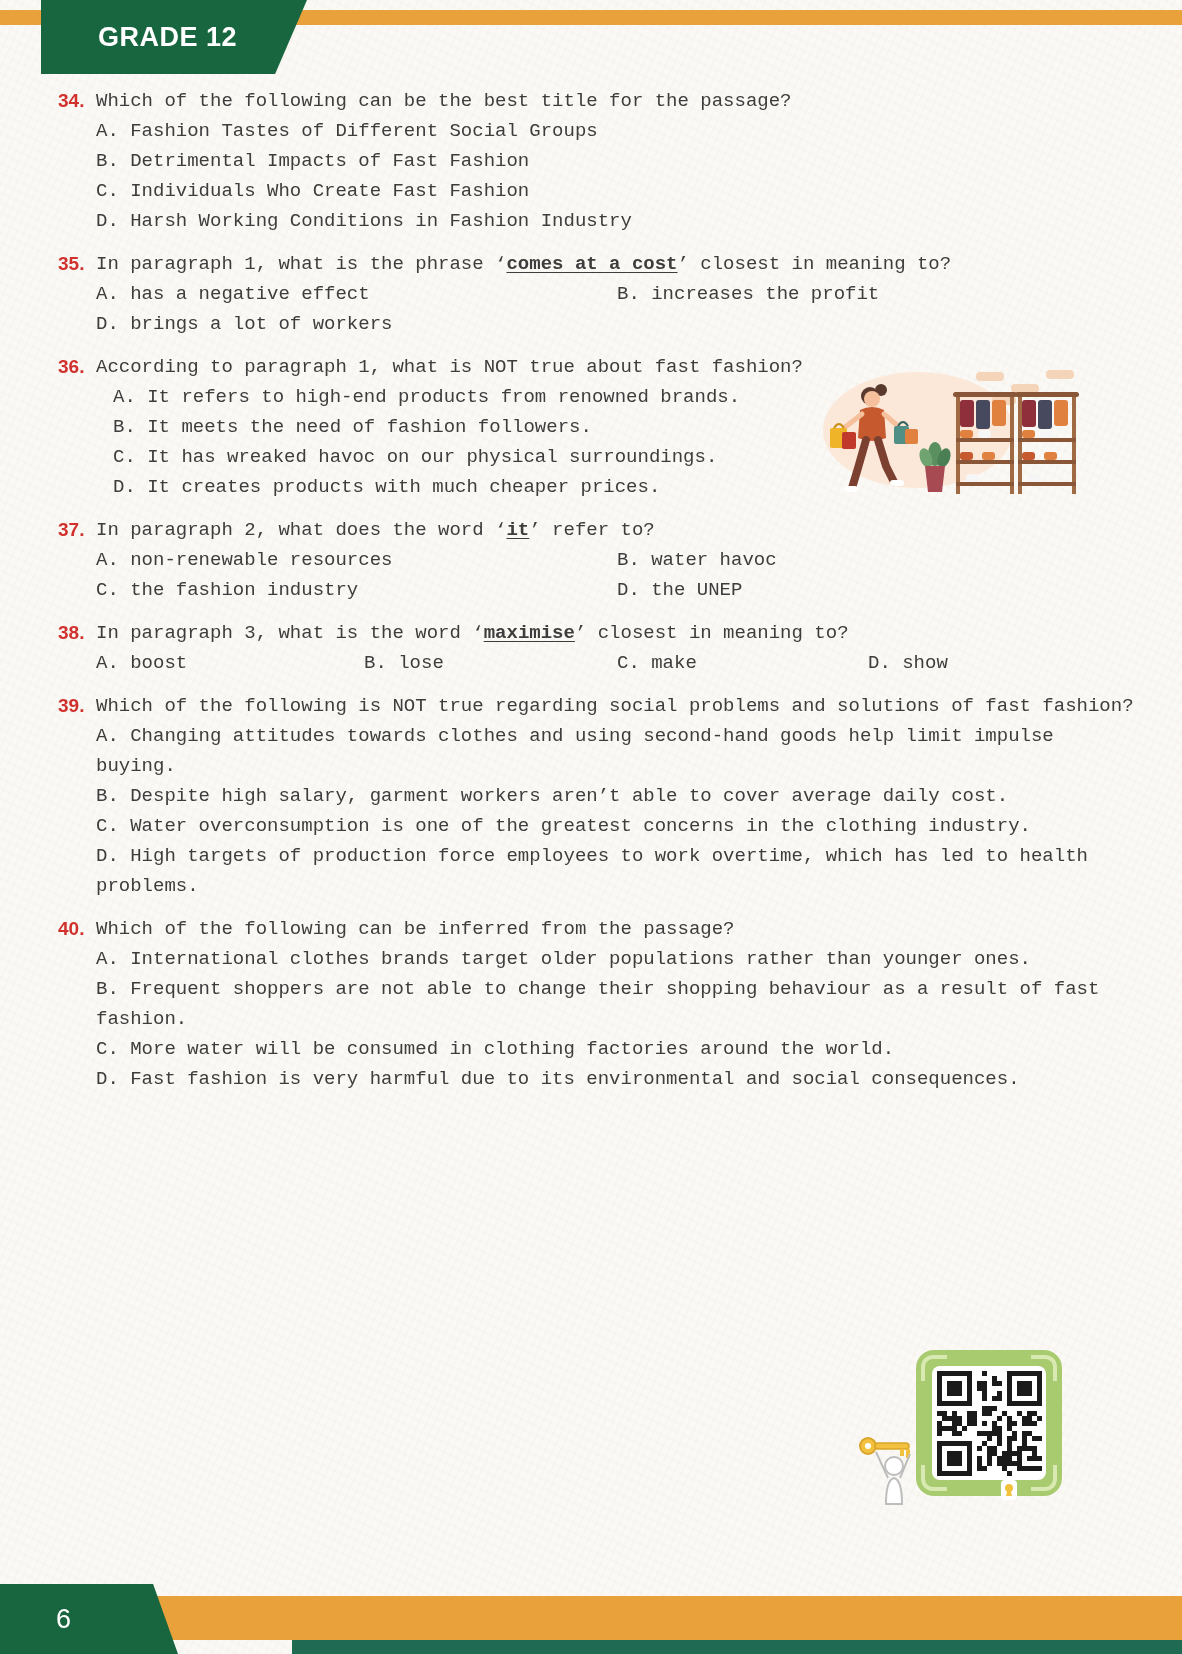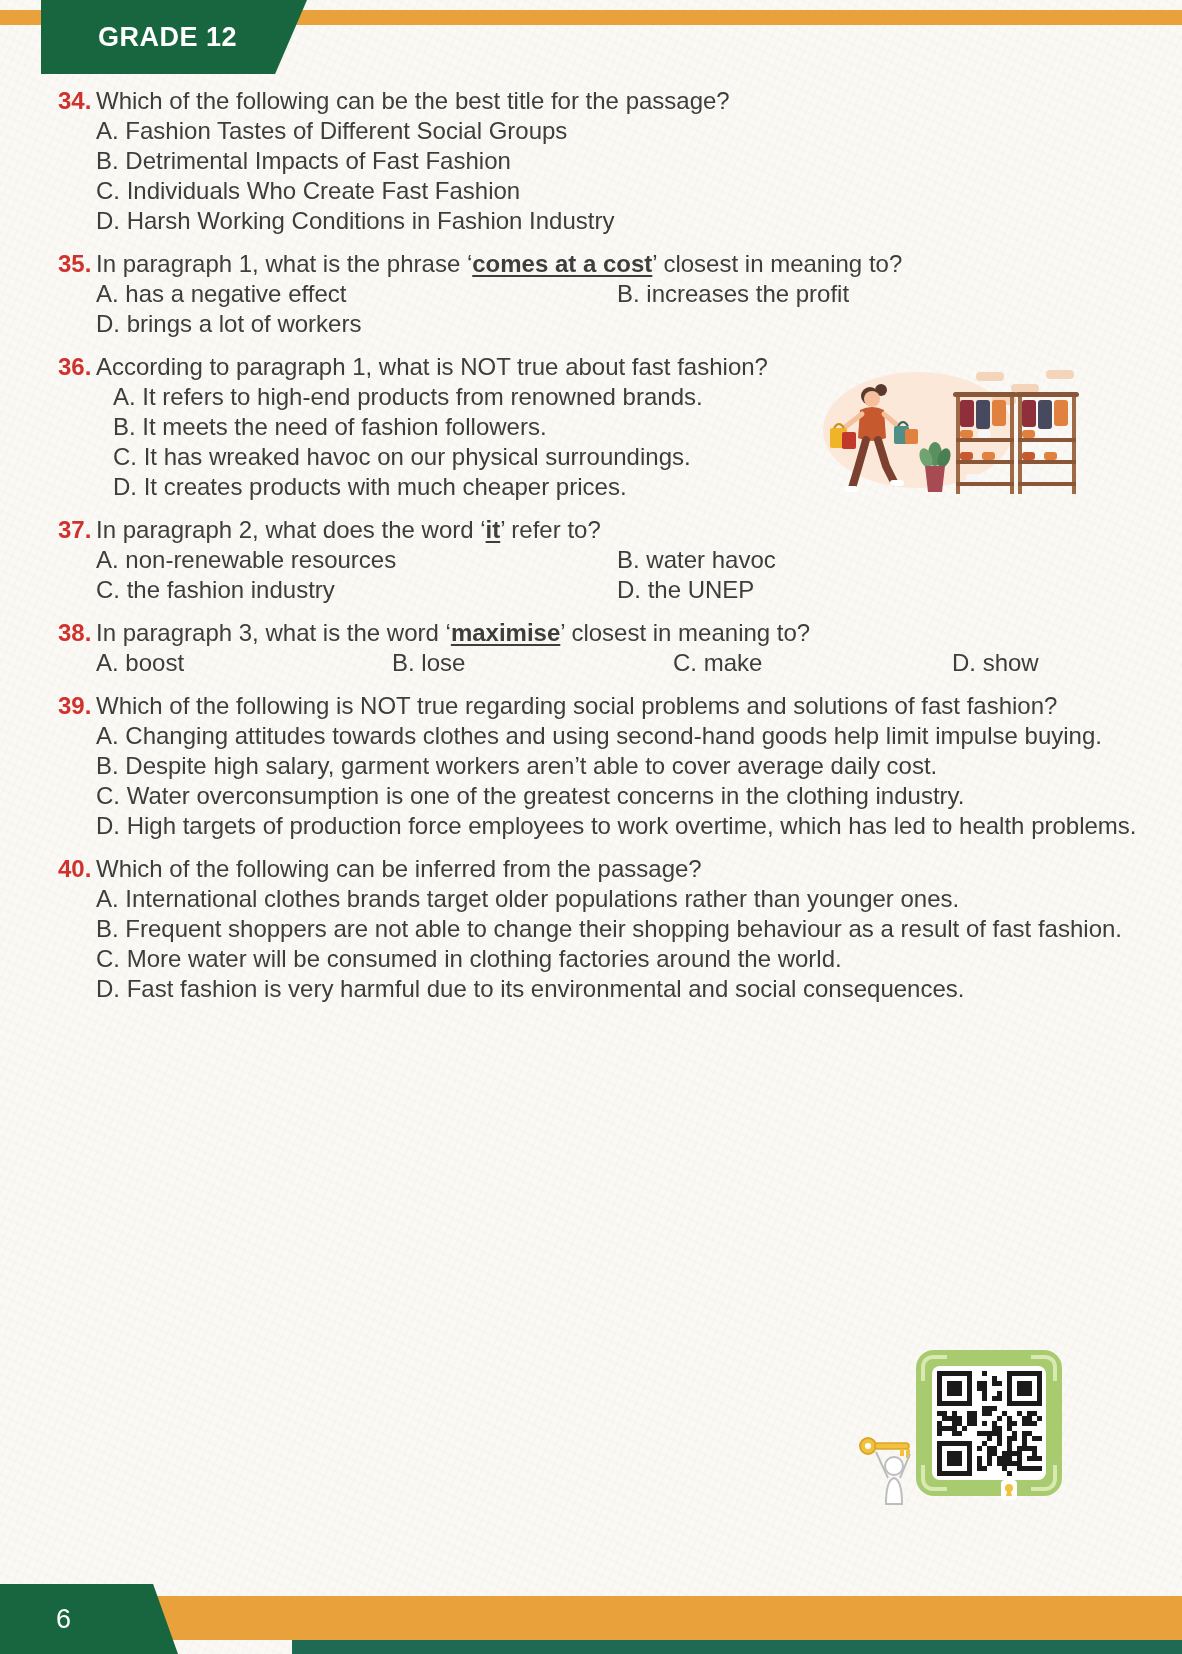"34." .q { font-size: 24px -> 19px }
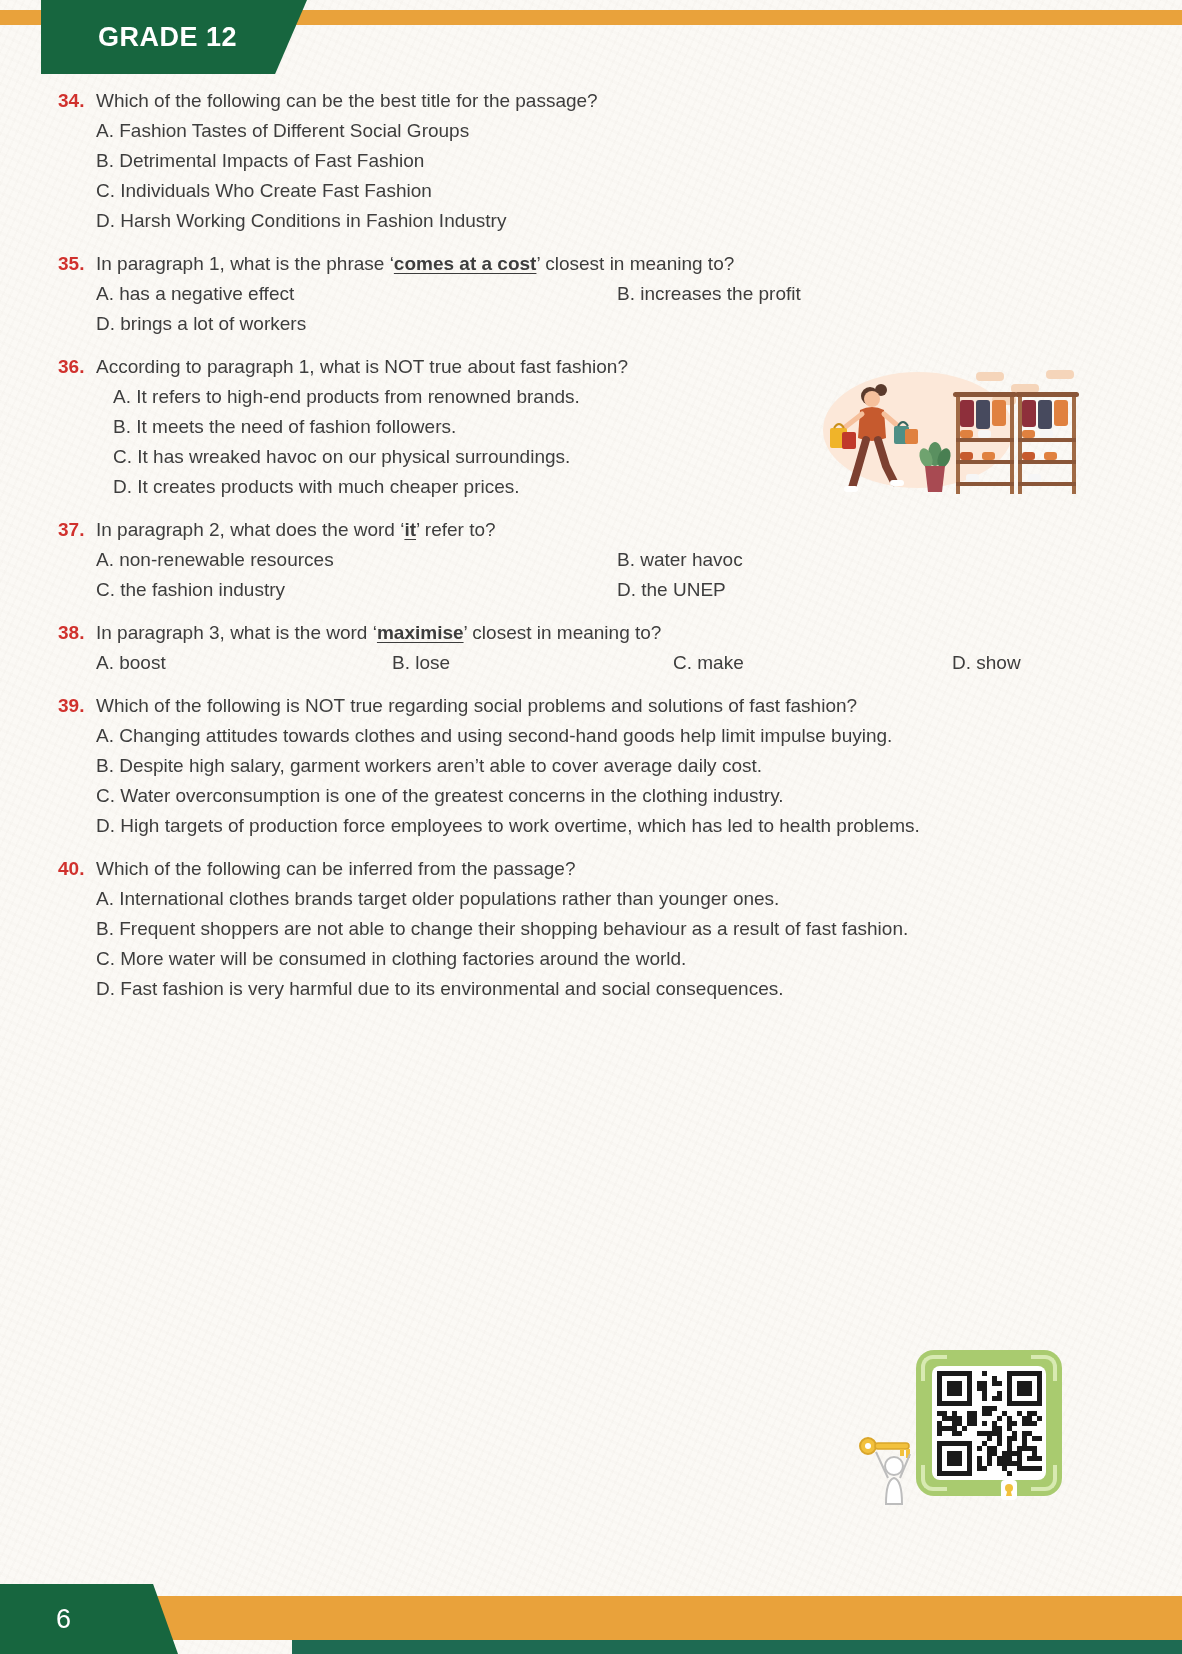"Which of the following can" .qbody { font-family: none -> Liberation Mono, monospace }
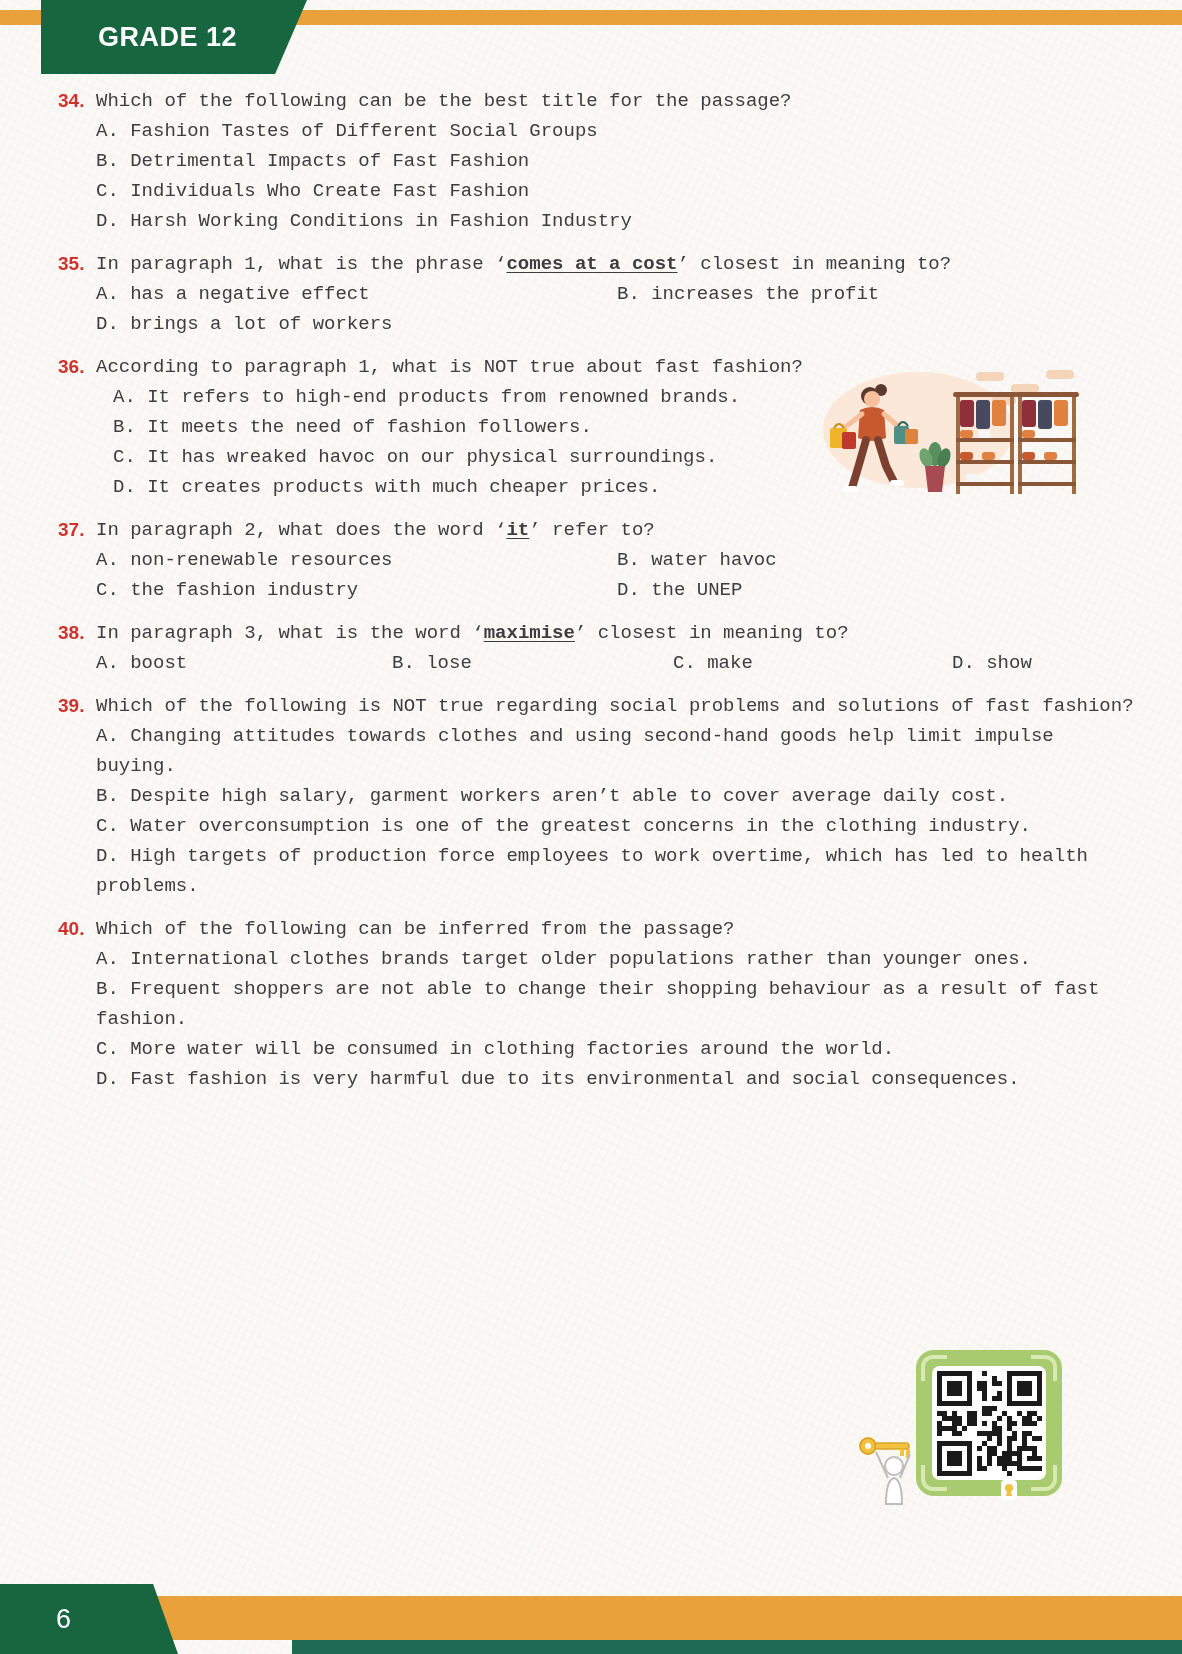"A. boost" .grid4 { gap: 28px -> none }
